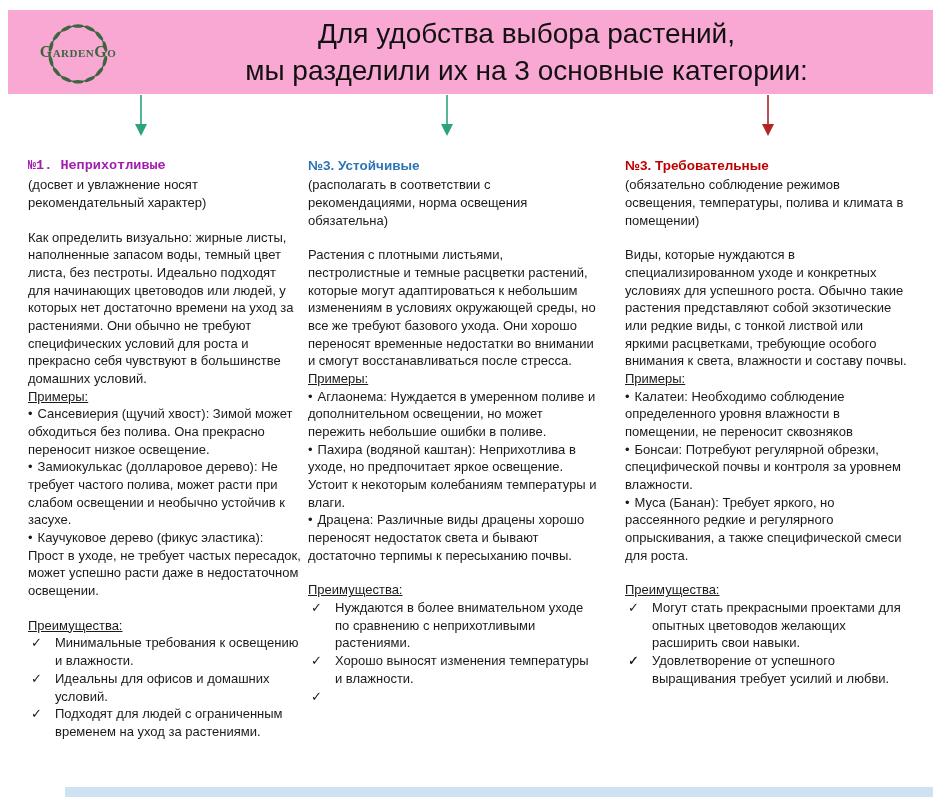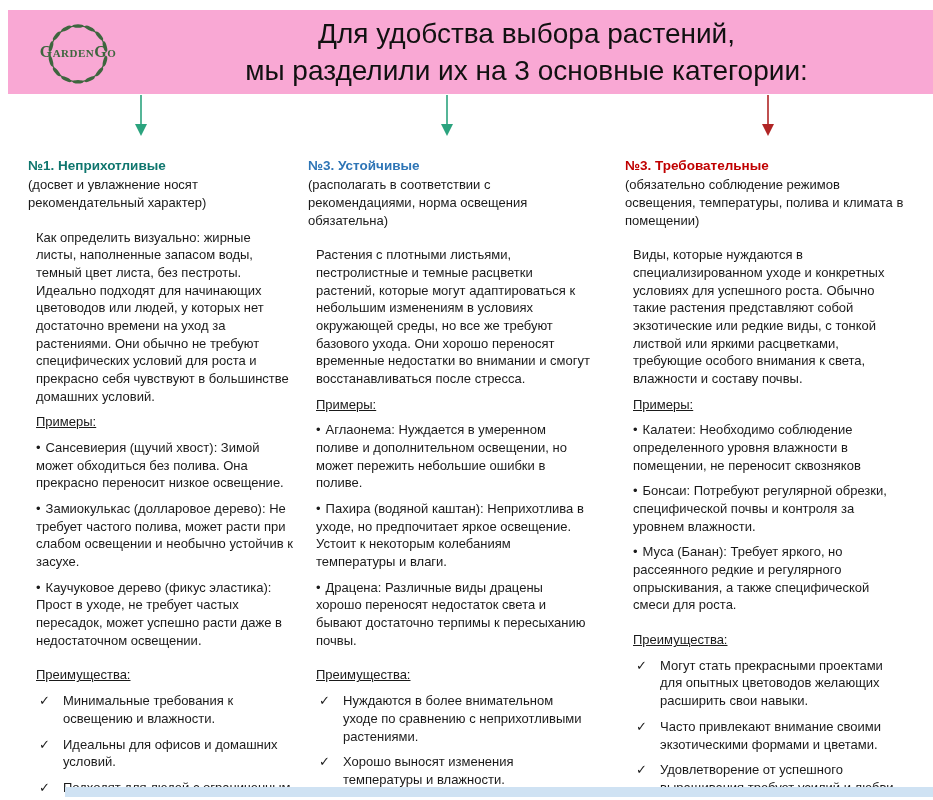"№1. Неприхотливые" h3.col-title { color: #0f766e -> #a21caf; font-family: none -> Liberation Mono, monospace }
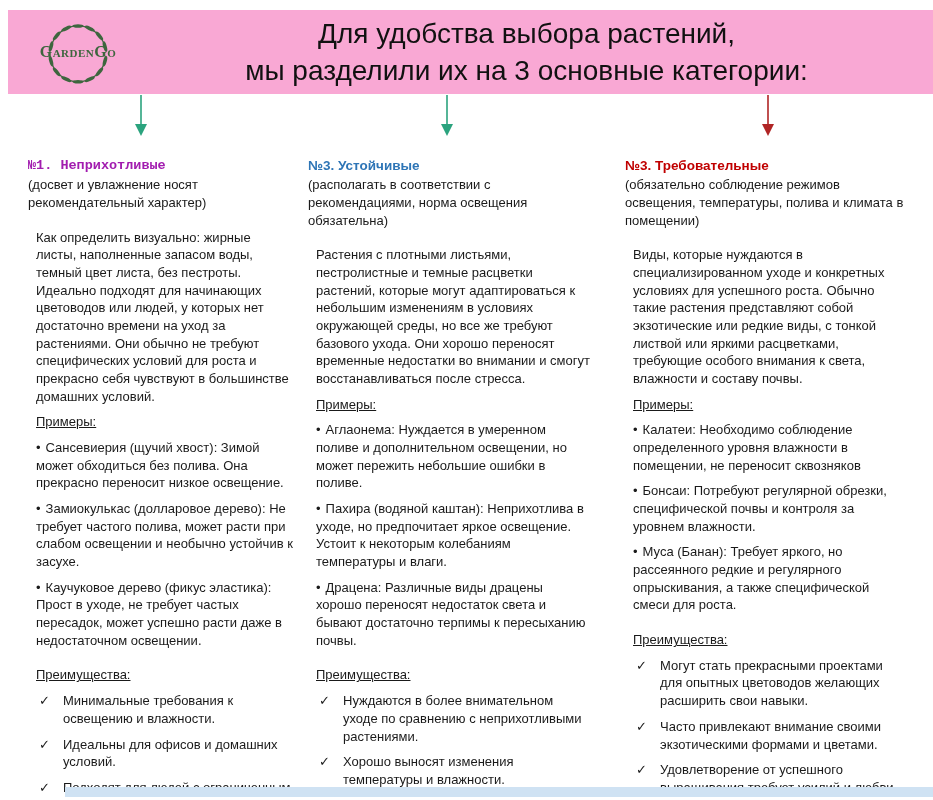"Как определить визуально: жирные листы," .column p { margin: 8px -> 0 }
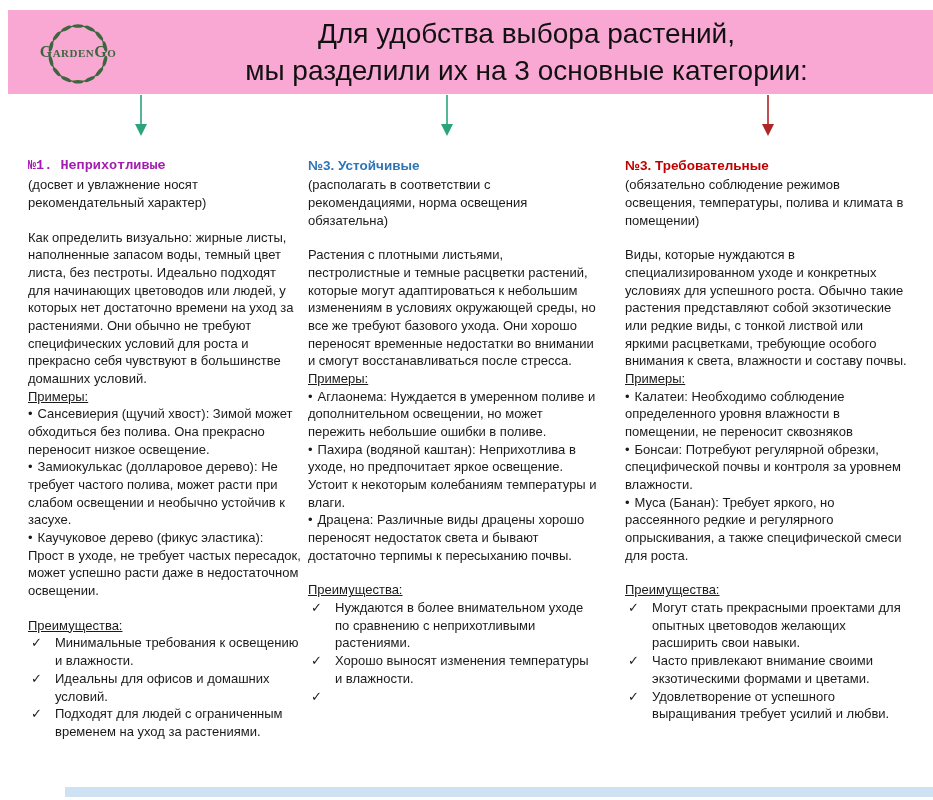"Часто привлекают внимание своими" span { html: <span>Часто привлекают внимание своими экзотическими формами и цветами.</span> -> none }
